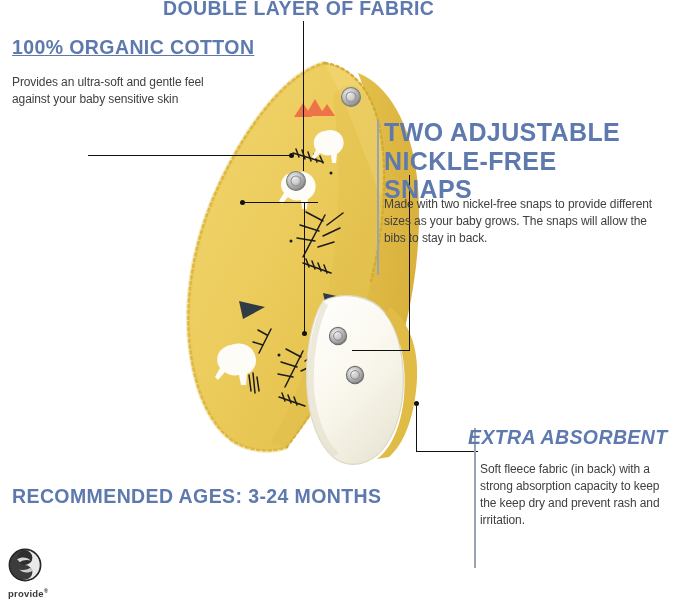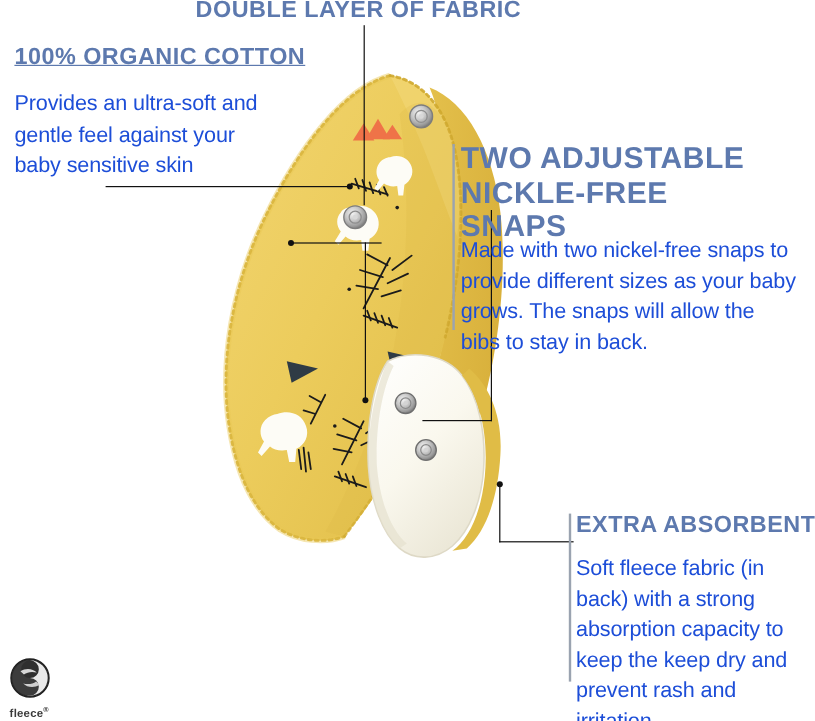"Provides an ultra-soft and gentle" .body-copy { color: #1d4ed8 -> #404040; font-size: 18px -> 12px }
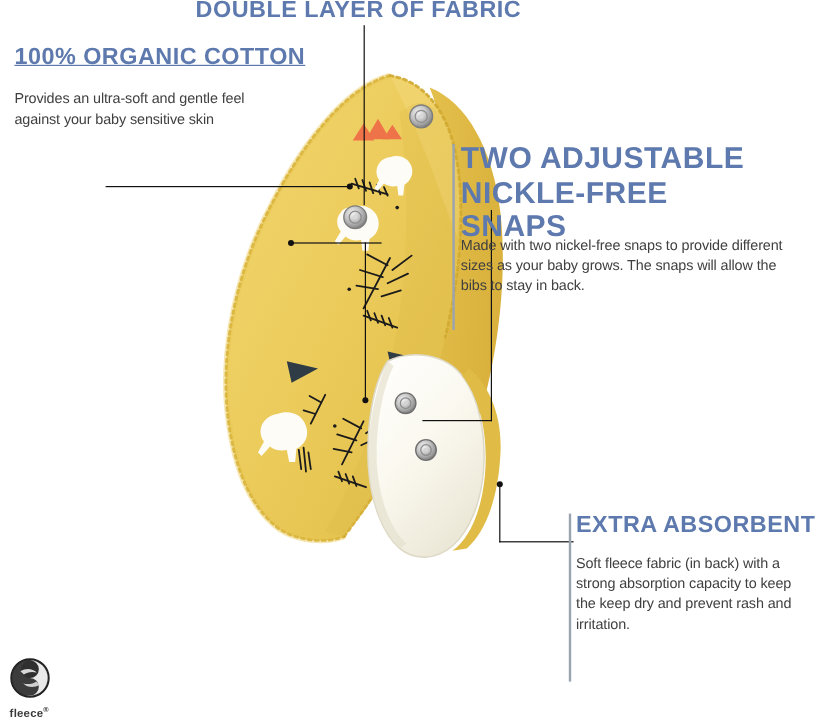"EXTRA ABSORBENT" #t-absorb { font-style: none -> italic; left: 480px -> 468px }
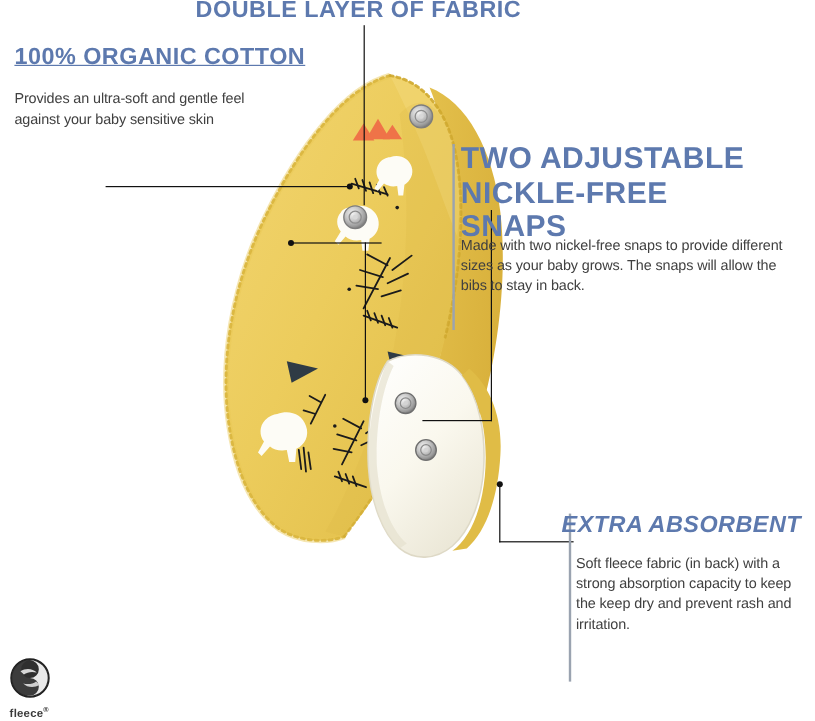"RECOMMENDED AGES: 3-24 MONTHS" div.abs { html: none -> <div>RECOMMENDED AGES: 3-24 MONTHS</div> }
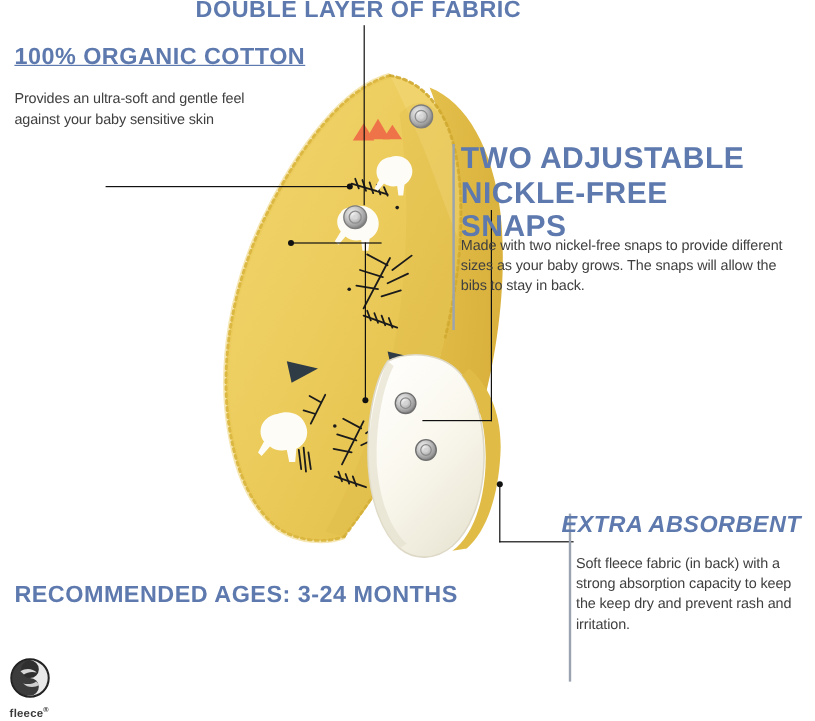"fleece" span { text: fleece -> provide }
